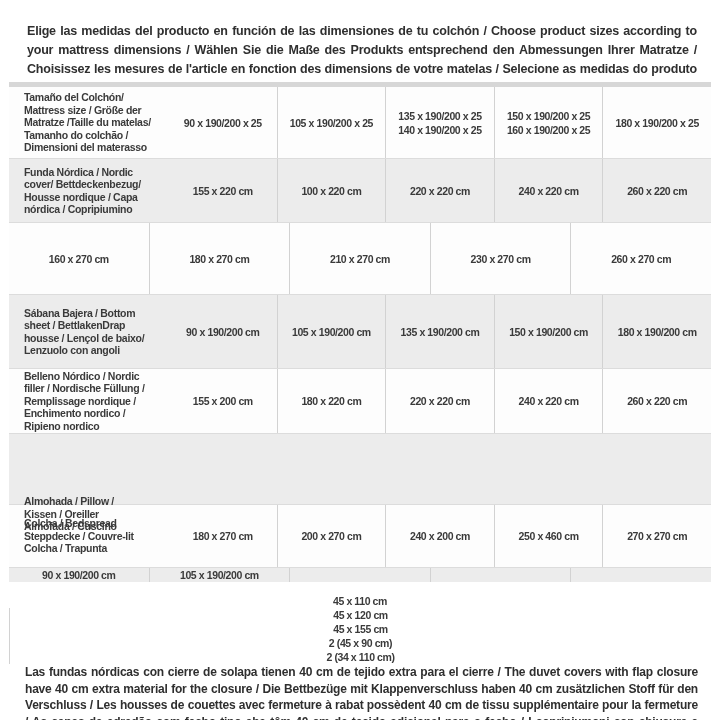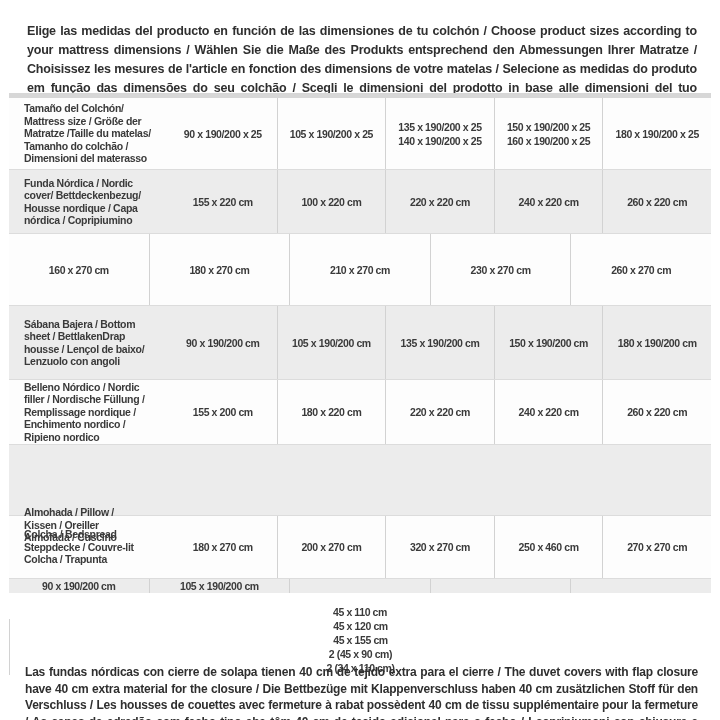"Tamaño del Colchón/" .sizes-table { top: 93px -> 82px }
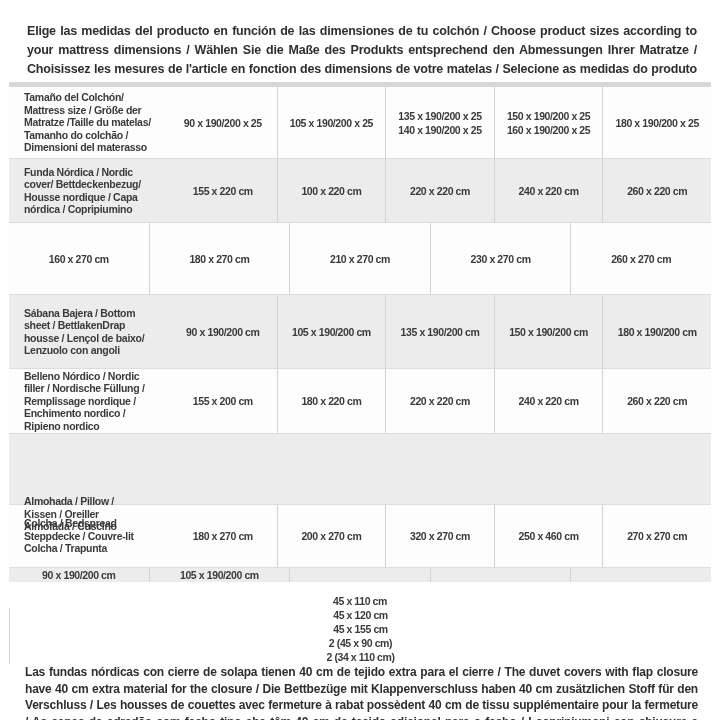"320 x 270 cm" div.cell { text: 320 x 270 -> 240 x 200 }
